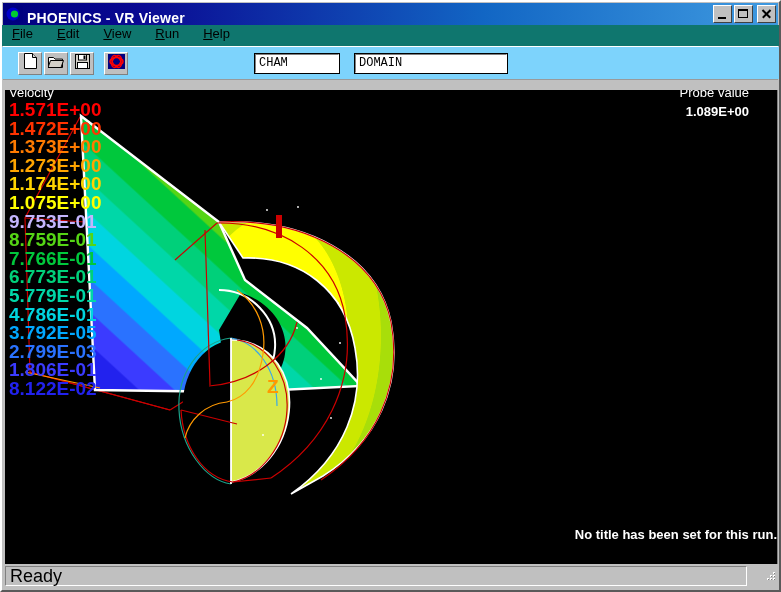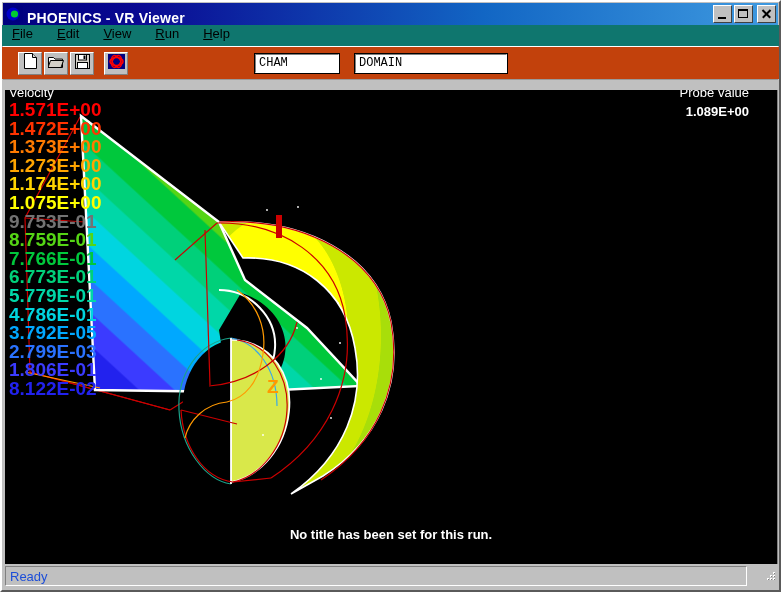"CHAM" .toolbar { background: #c2410c -> #7dd3fc }
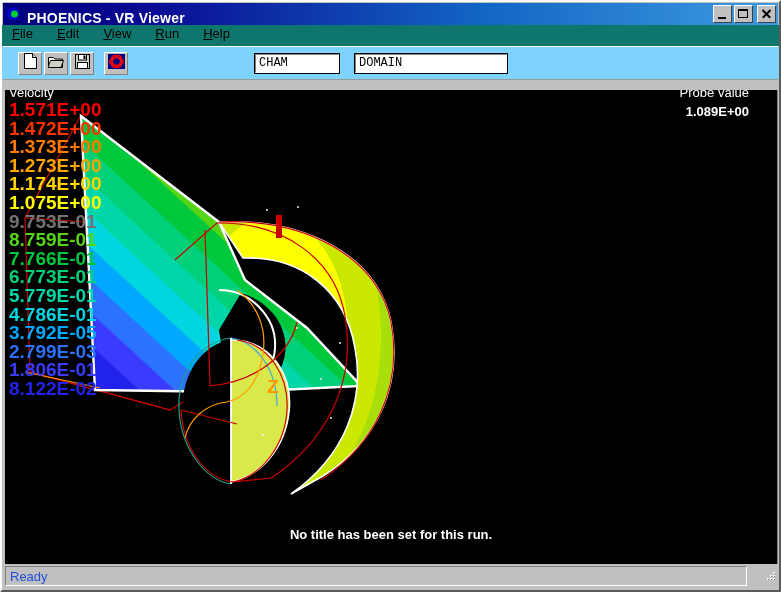"9.753E-01" div.legend-val { color: #737373 -> #c4b5fd }
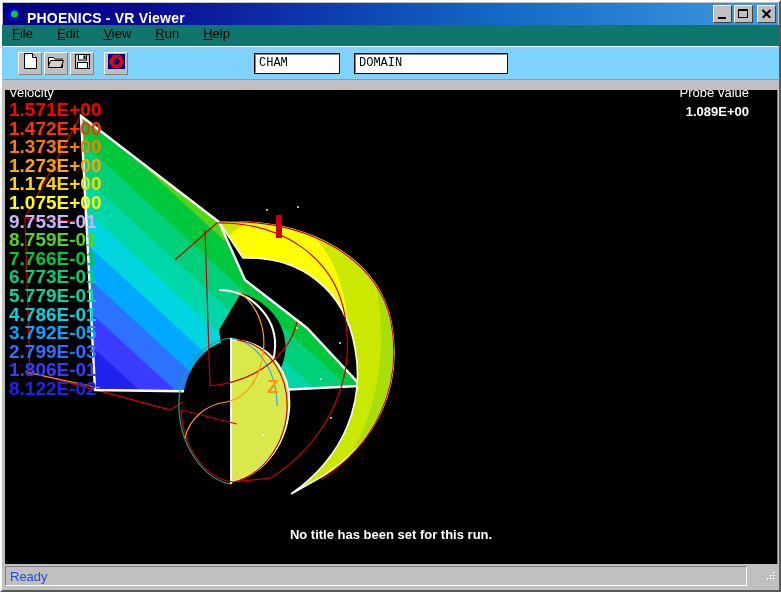"No title has been set" .run-title { text-align: center -> right }
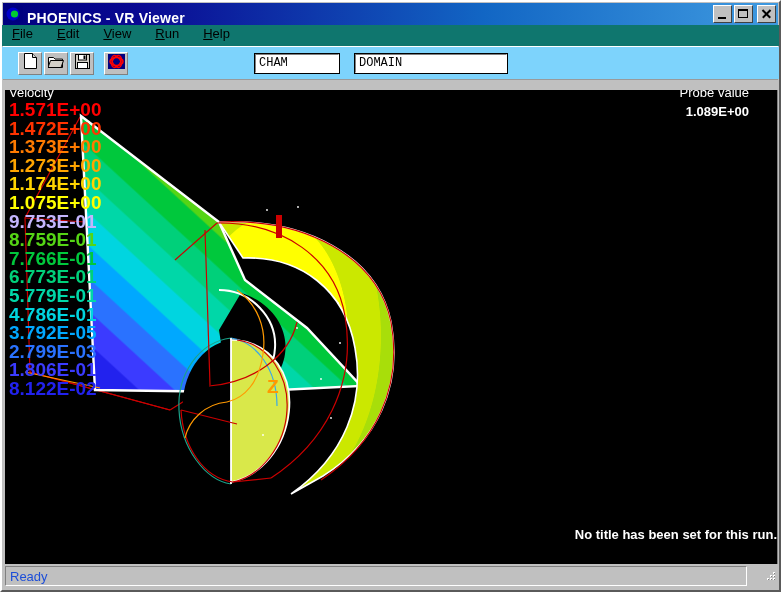"Ready" .status-panel { color: #1d4ed8 -> #000000; font-size: 13px -> 18px }
